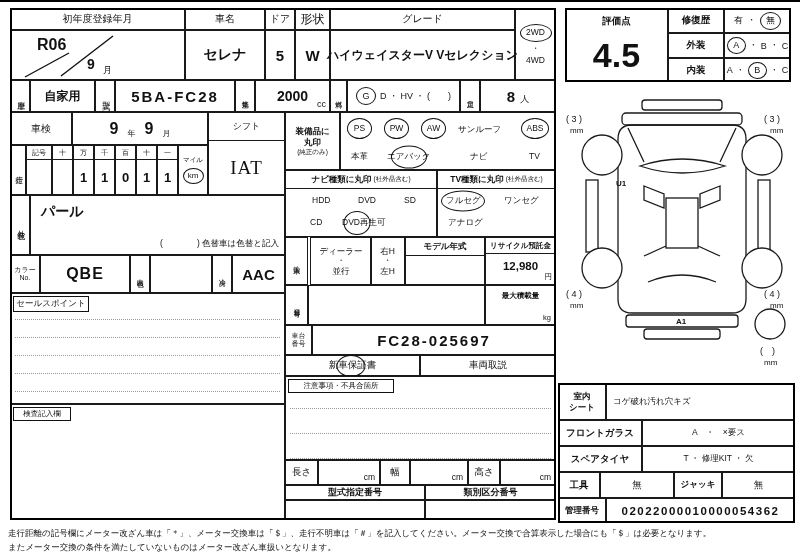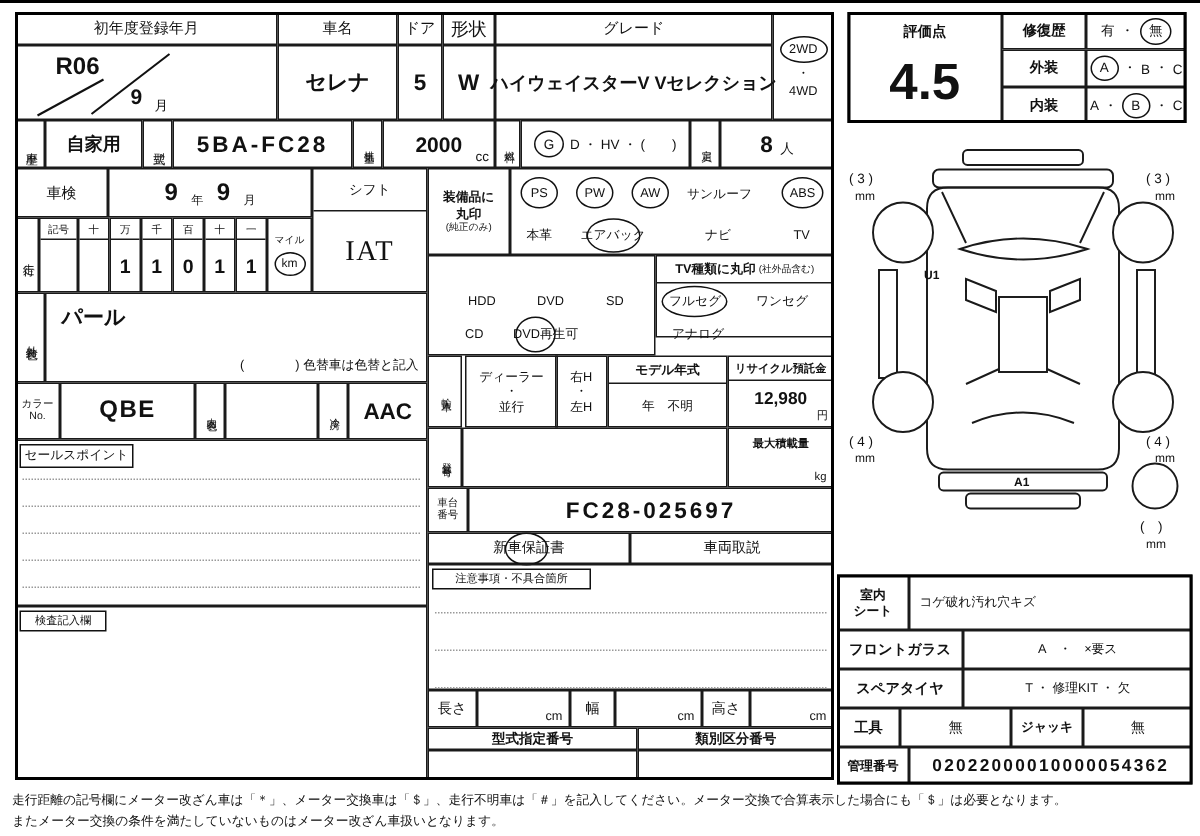"ナビ種類に丸印" div.strip { html: none -> <div> <span>ナビ種類に丸印</span> <span>(社外品含む)</span> </div> }
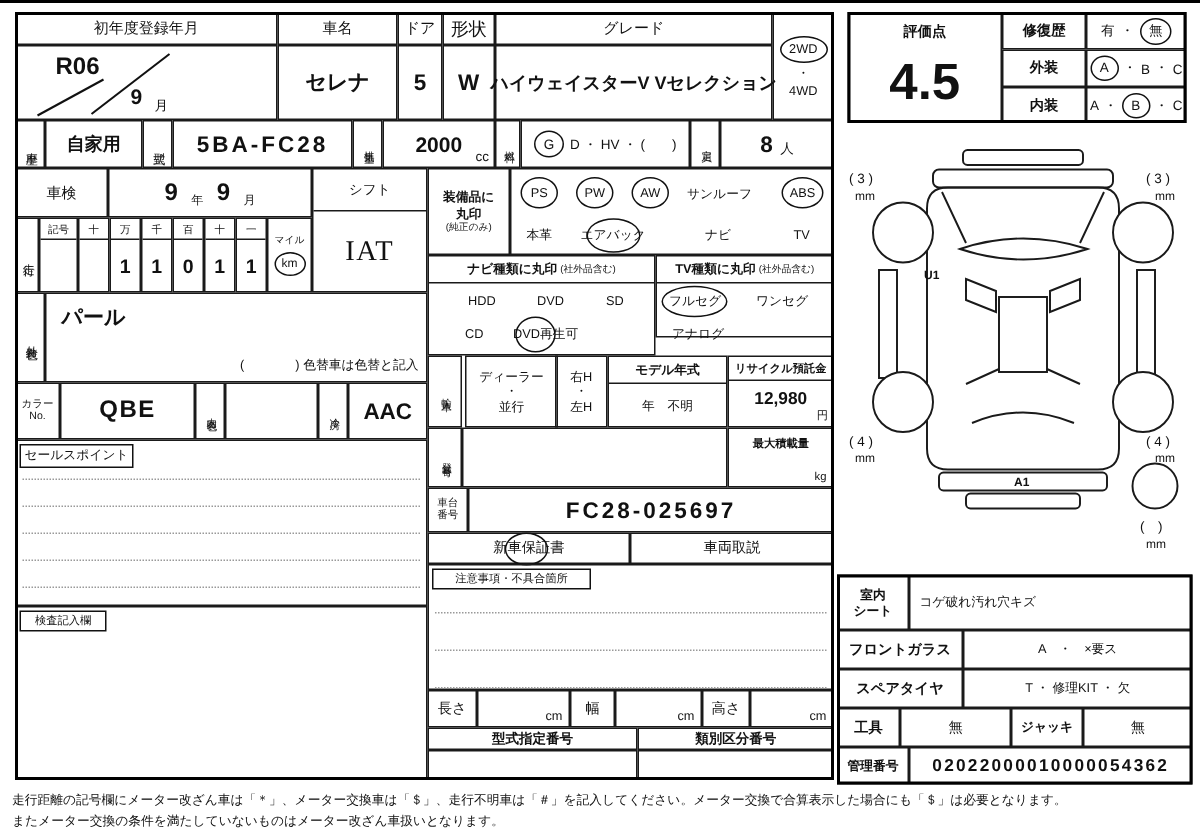"TV種類に丸印" div.c { height: 55px -> 67px }
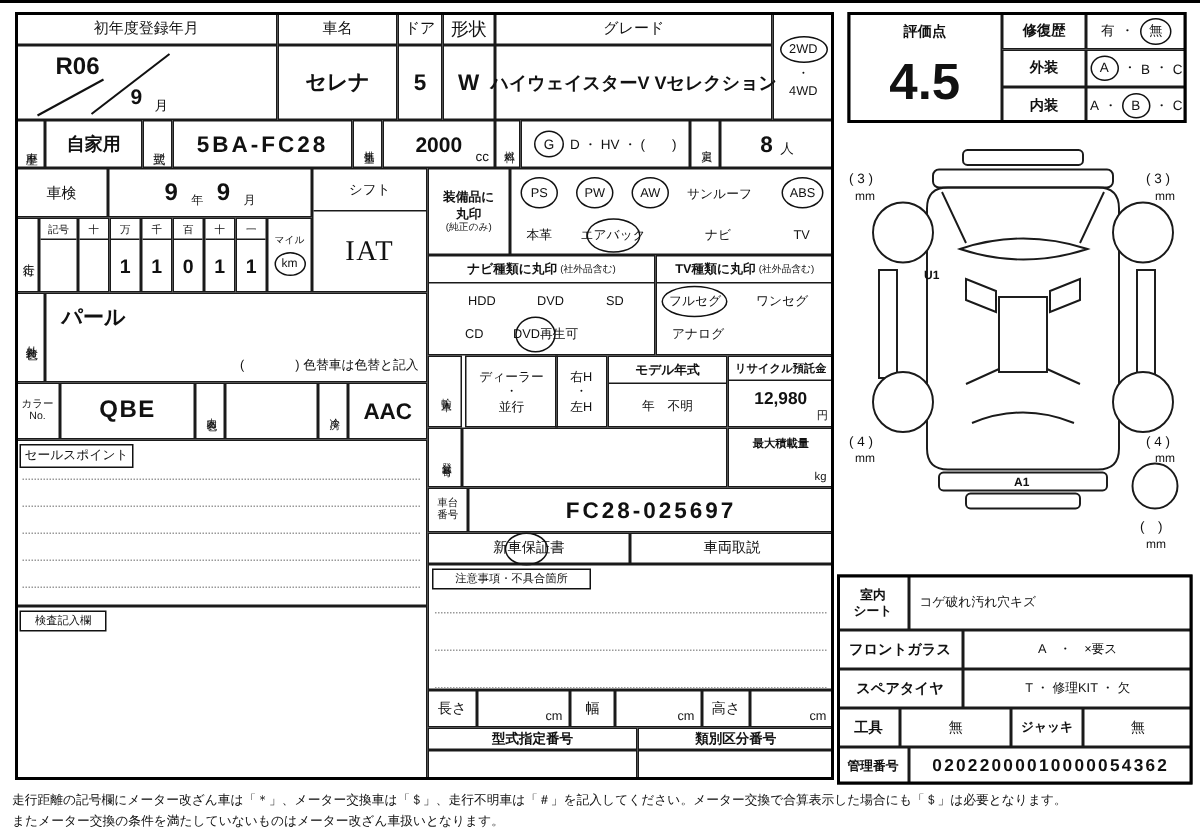"年 不明" div.ct { html: <div>年 不明</div> -> none }
